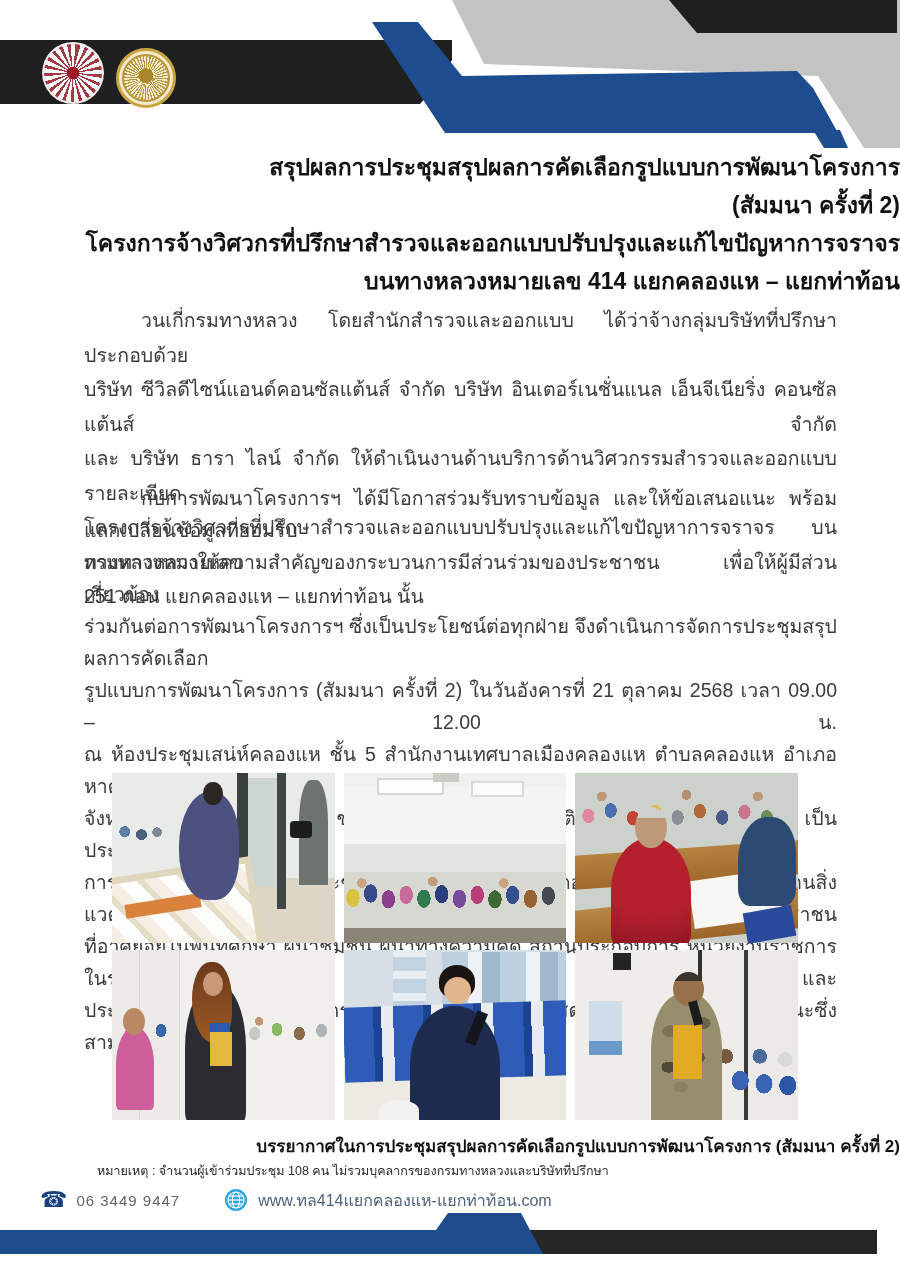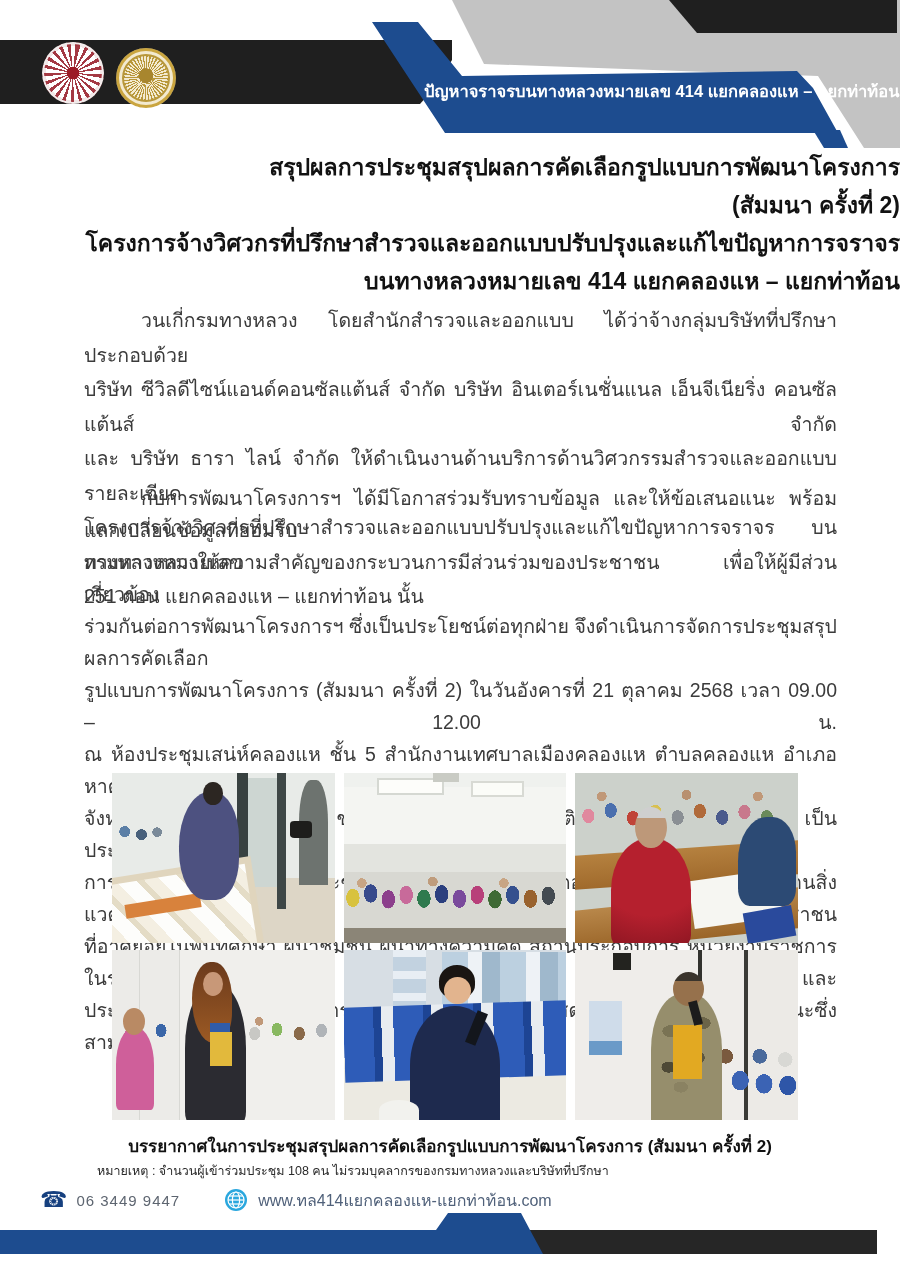"ปัญหาจราจรบนทางหลวงหมายเลข 414 แยกคลองแห" div.tline { html: <div>ปัญหาจราจรบนทางหลวงหมายเลข 414 แยกคลองแห – แยกท่าท้อน</div> -> none }
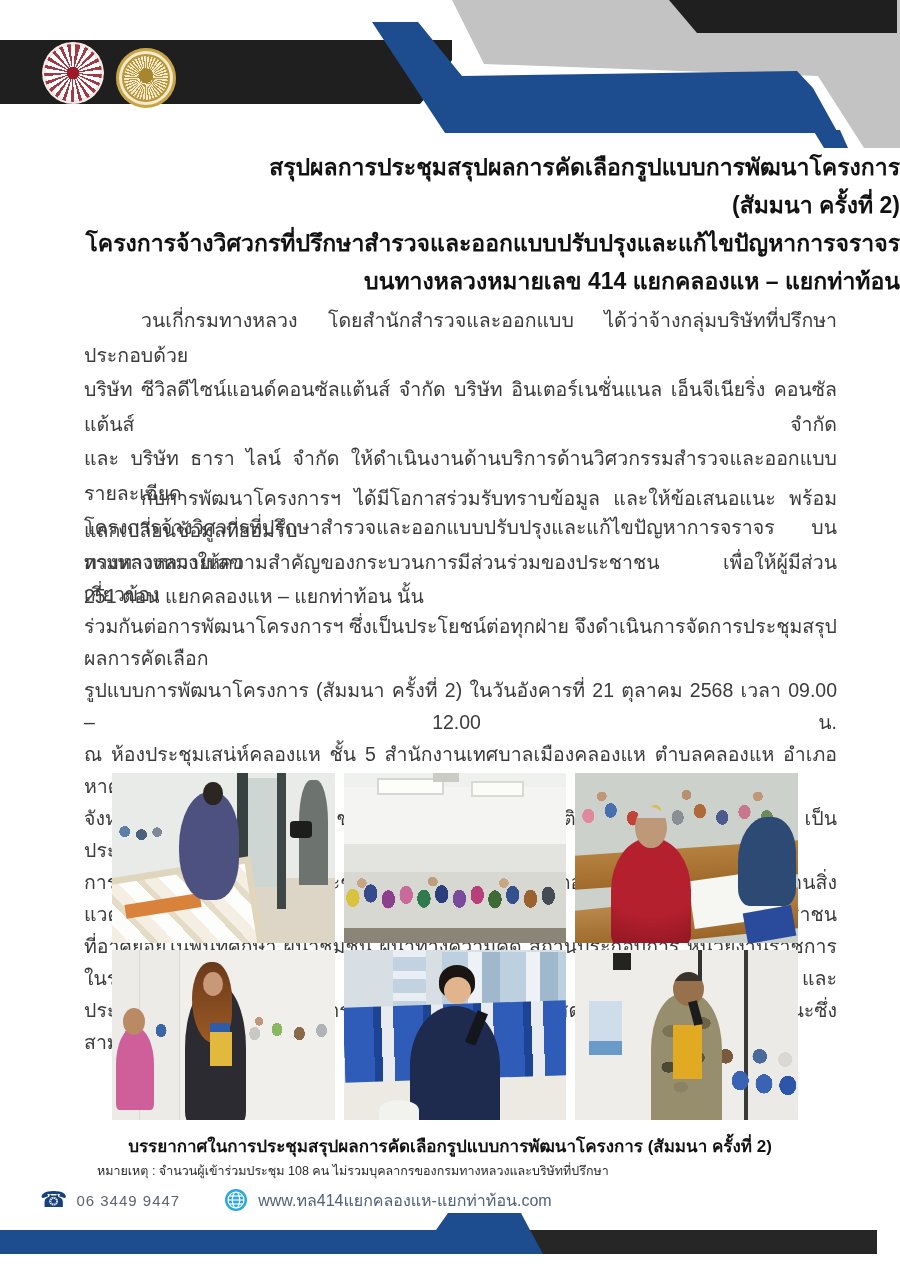"บรรยากาศในการประชุมสรุปผลการคัดเลือกรูปแ" .photo-caption { text-align: center -> right }
